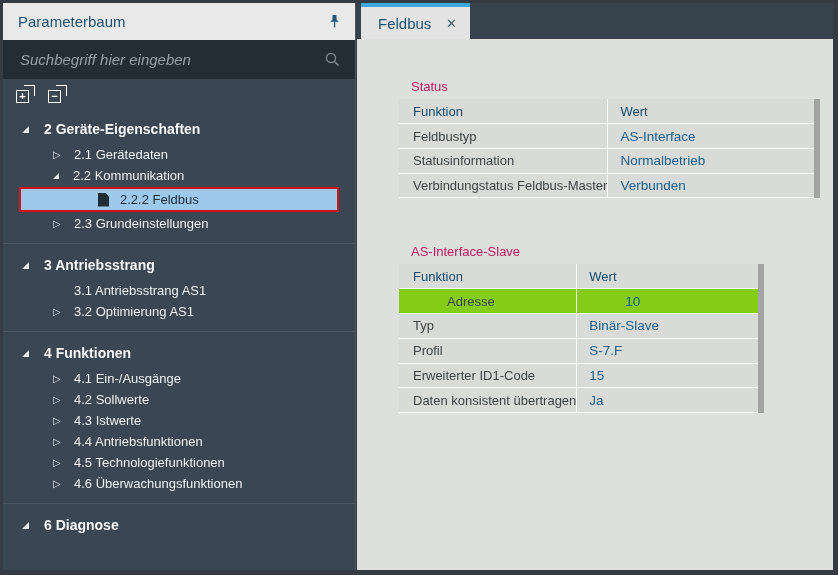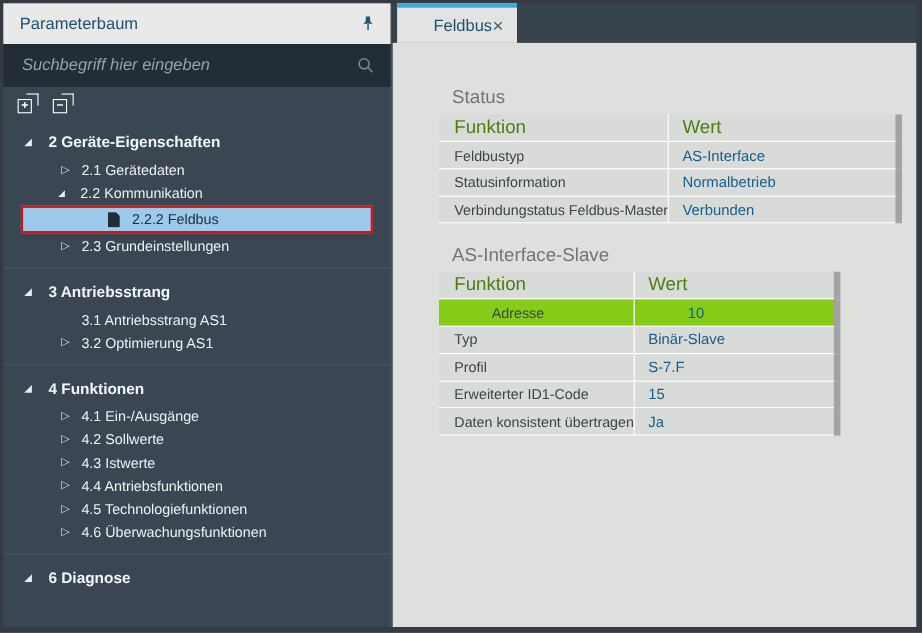"Feldbus" .tab-label { margin-left: 16px -> none }
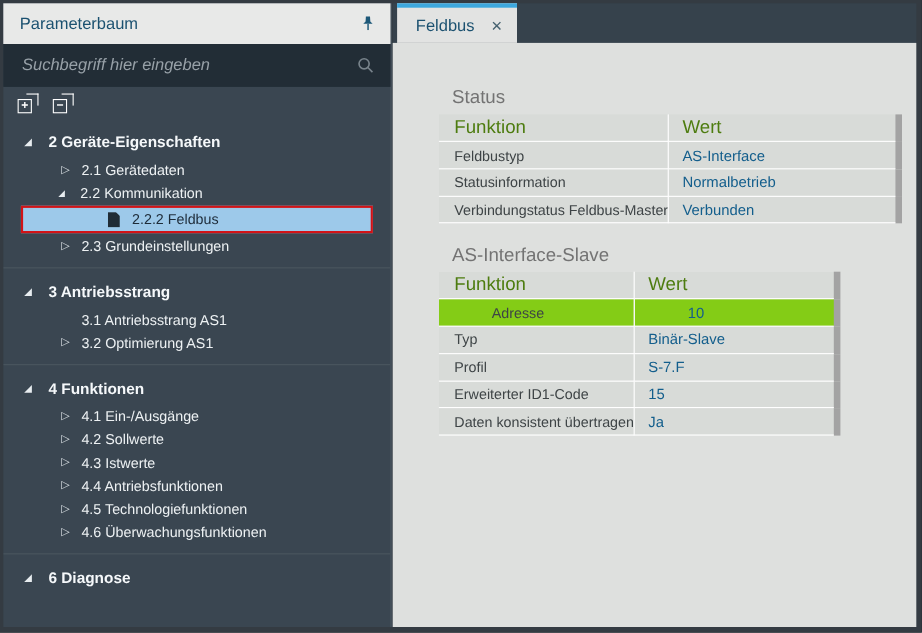"Status" .sec-title { color: #737373 -> #be185d; font-size: 17px -> 13px }
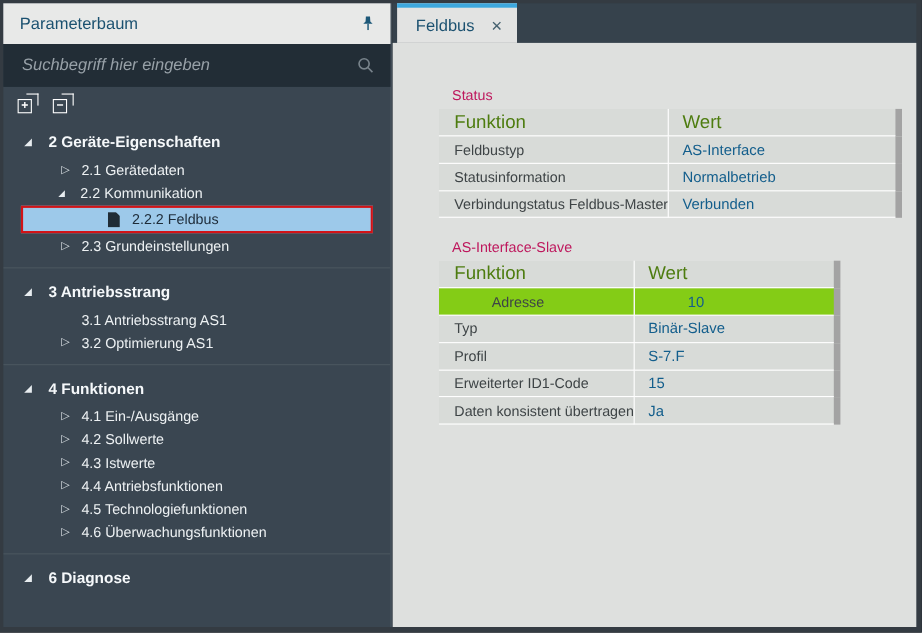"Funktion" .ptable tr.hdr td { color: #4d7c0f -> #0c4a6e; font-size: 17px -> 13px }
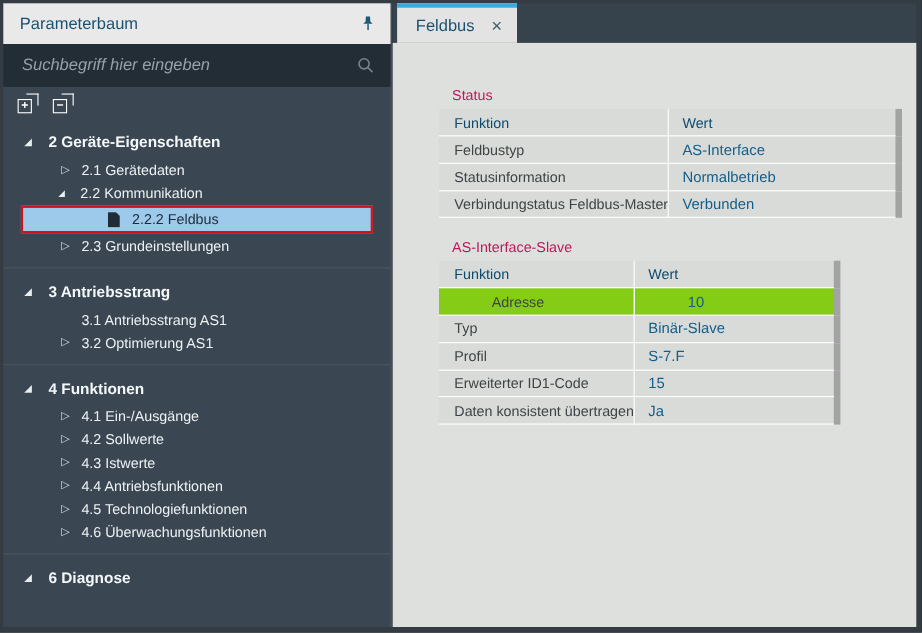"2 Geräte-Eigenschaften" .sb-tree { text-align: center -> none }
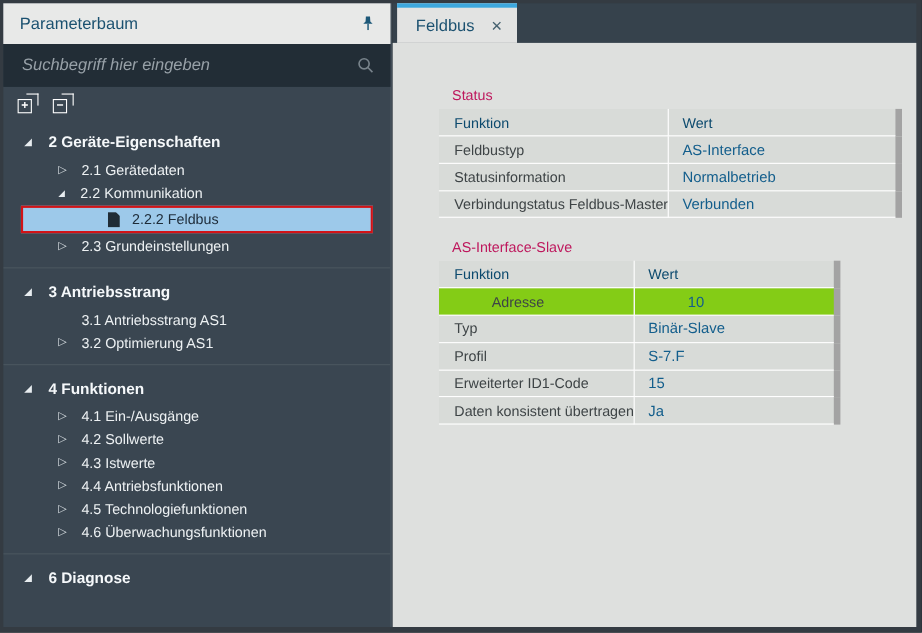"AS-Interface-Slave" .sec-gap { margin-top: 19px -> 46px }
